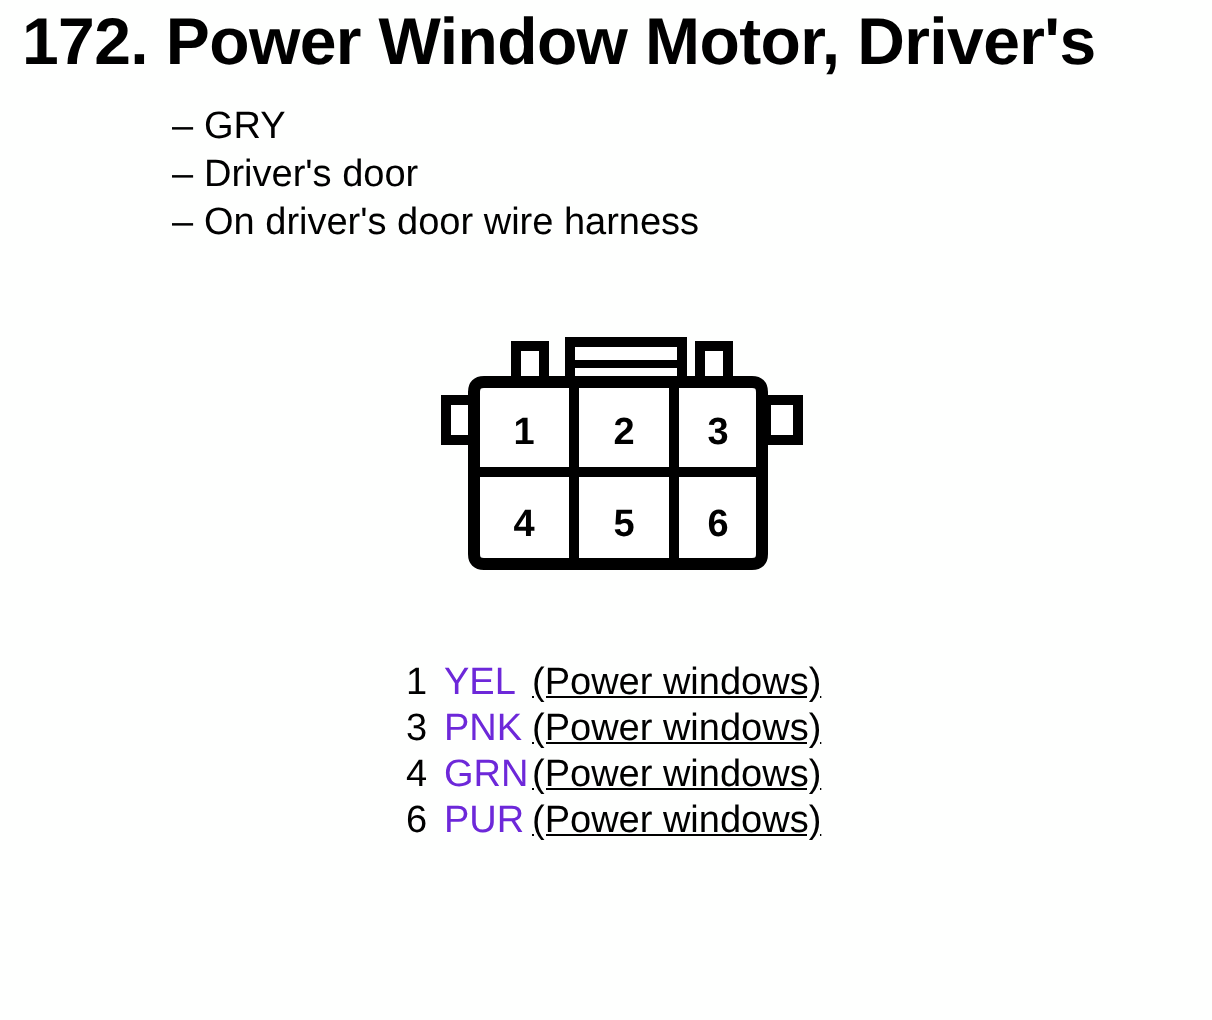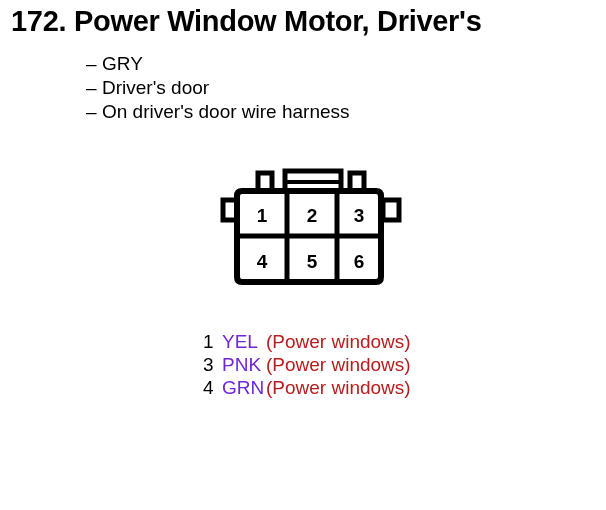"172. Power Window Motor, Driver's" .page-title { font-size: 29px -> 33px }
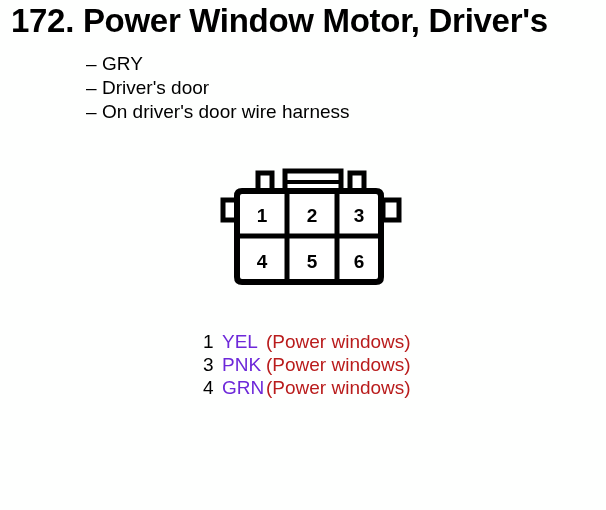"(Power windows)" .pin-circuit { color: #b91c1c -> #000000; text-decoration: none -> underline }
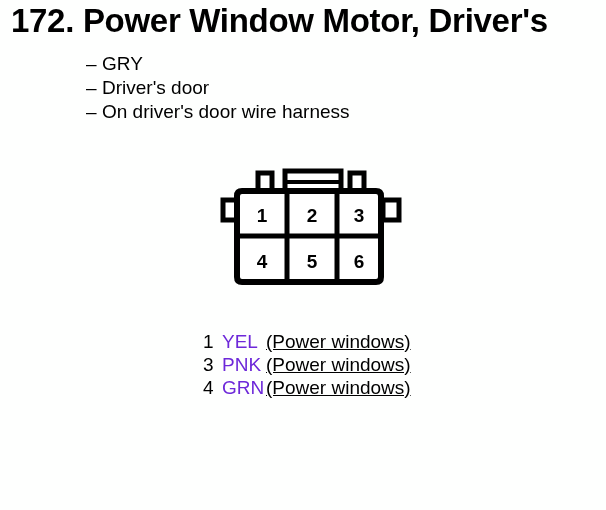"6 PUR (Power windows)" li.pin-row { html: none -> <li> <span>6</span><span>PUR</span><span>(Power windows)</span> </li> }
